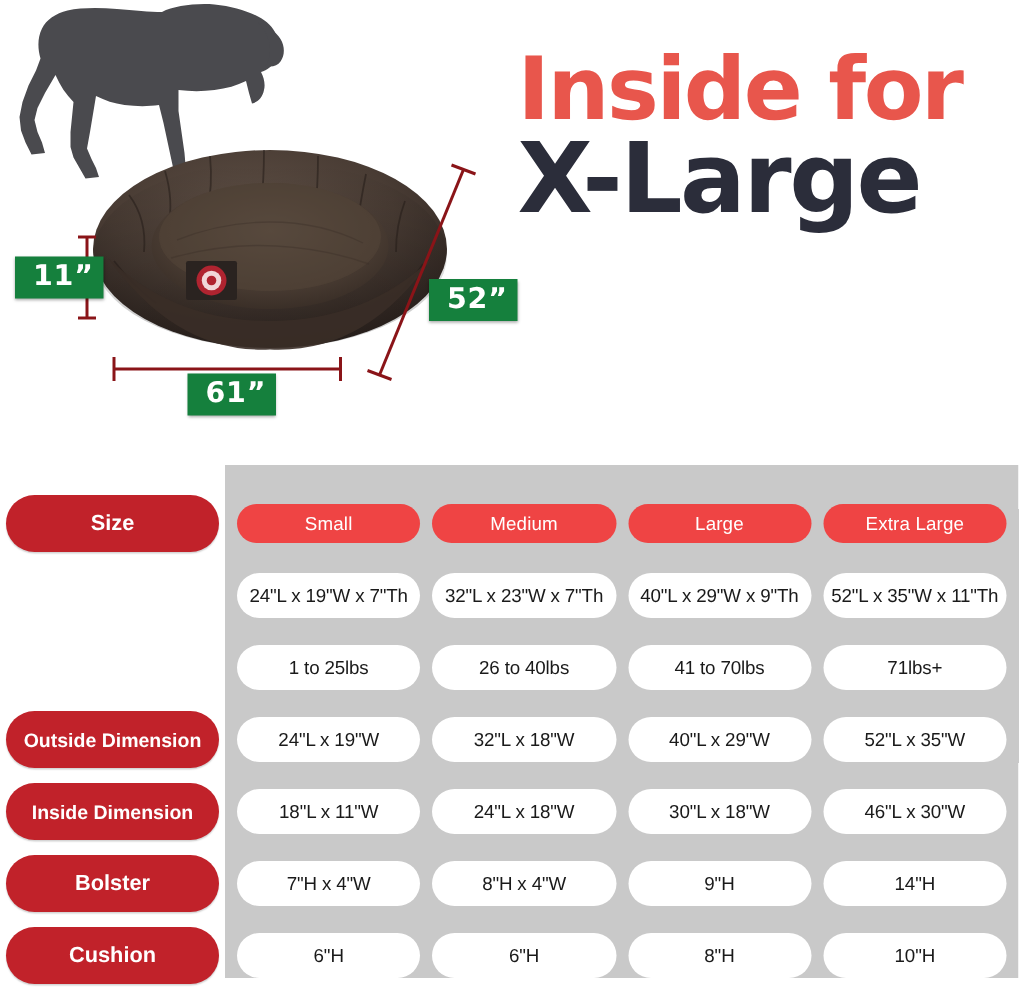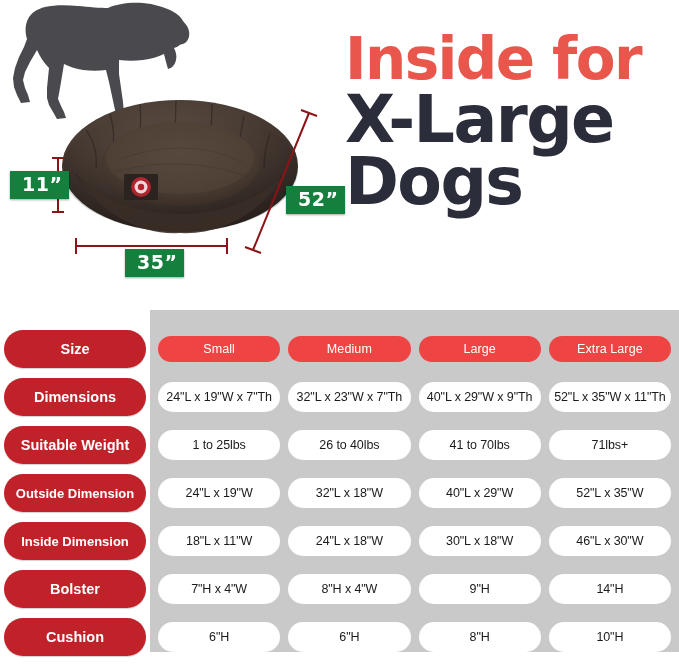"Dogs" span.hl-line { html: <span>Dogs</span> -> none }
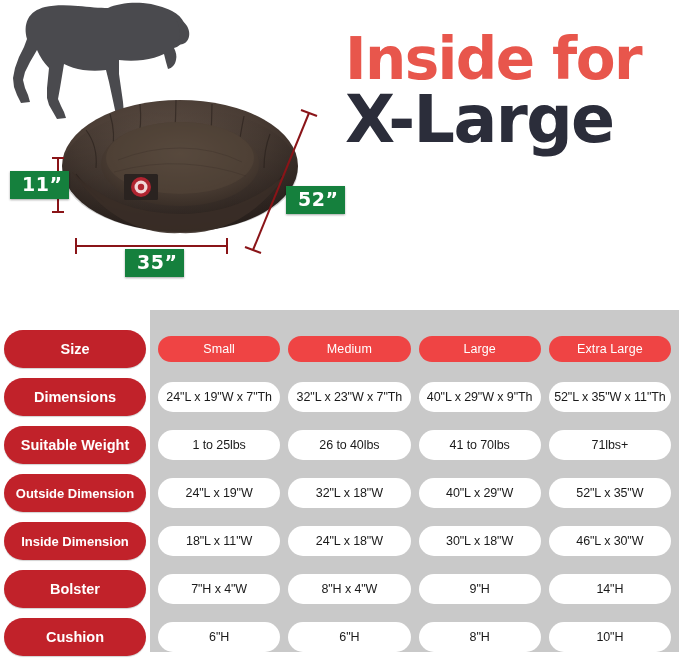"35”" div.meas-badge { text: 35 -> 61 }
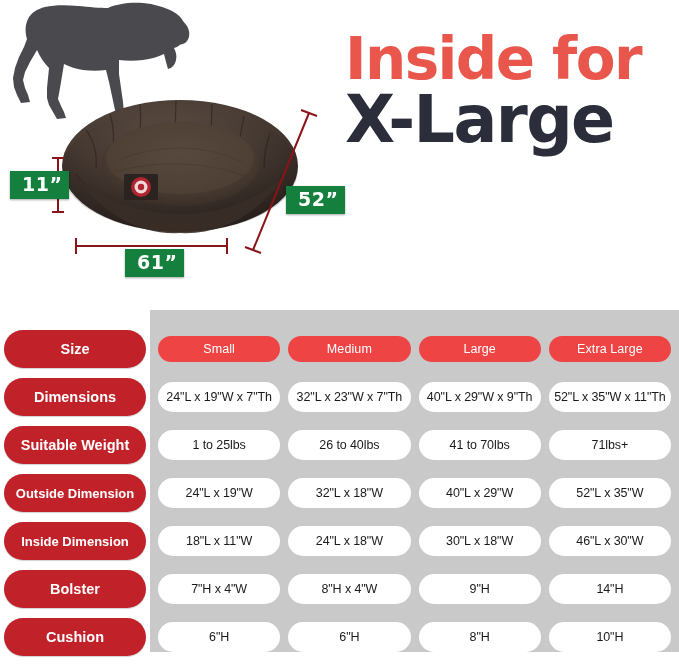"Dimensions" div.row-label { html: <div>Dimensions</div> -> none }
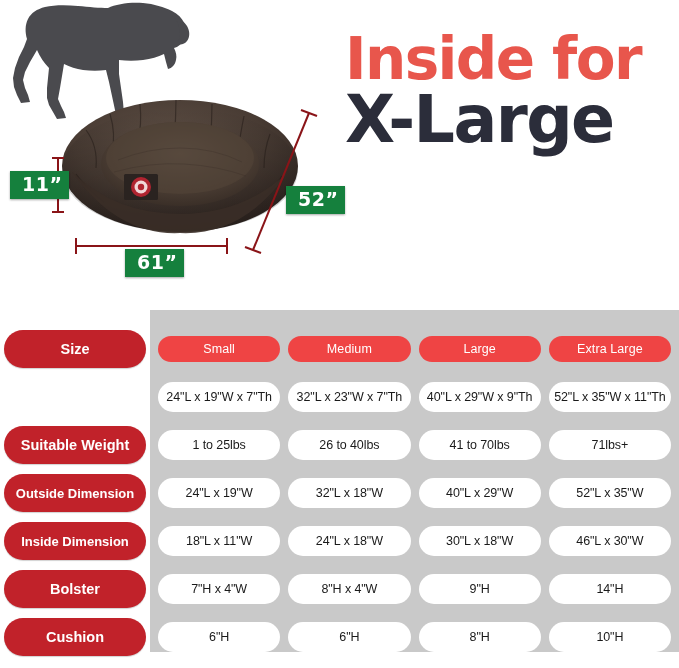"Suitable Weight" div.row-label { html: <div>Suitable Weight</div> -> none }
